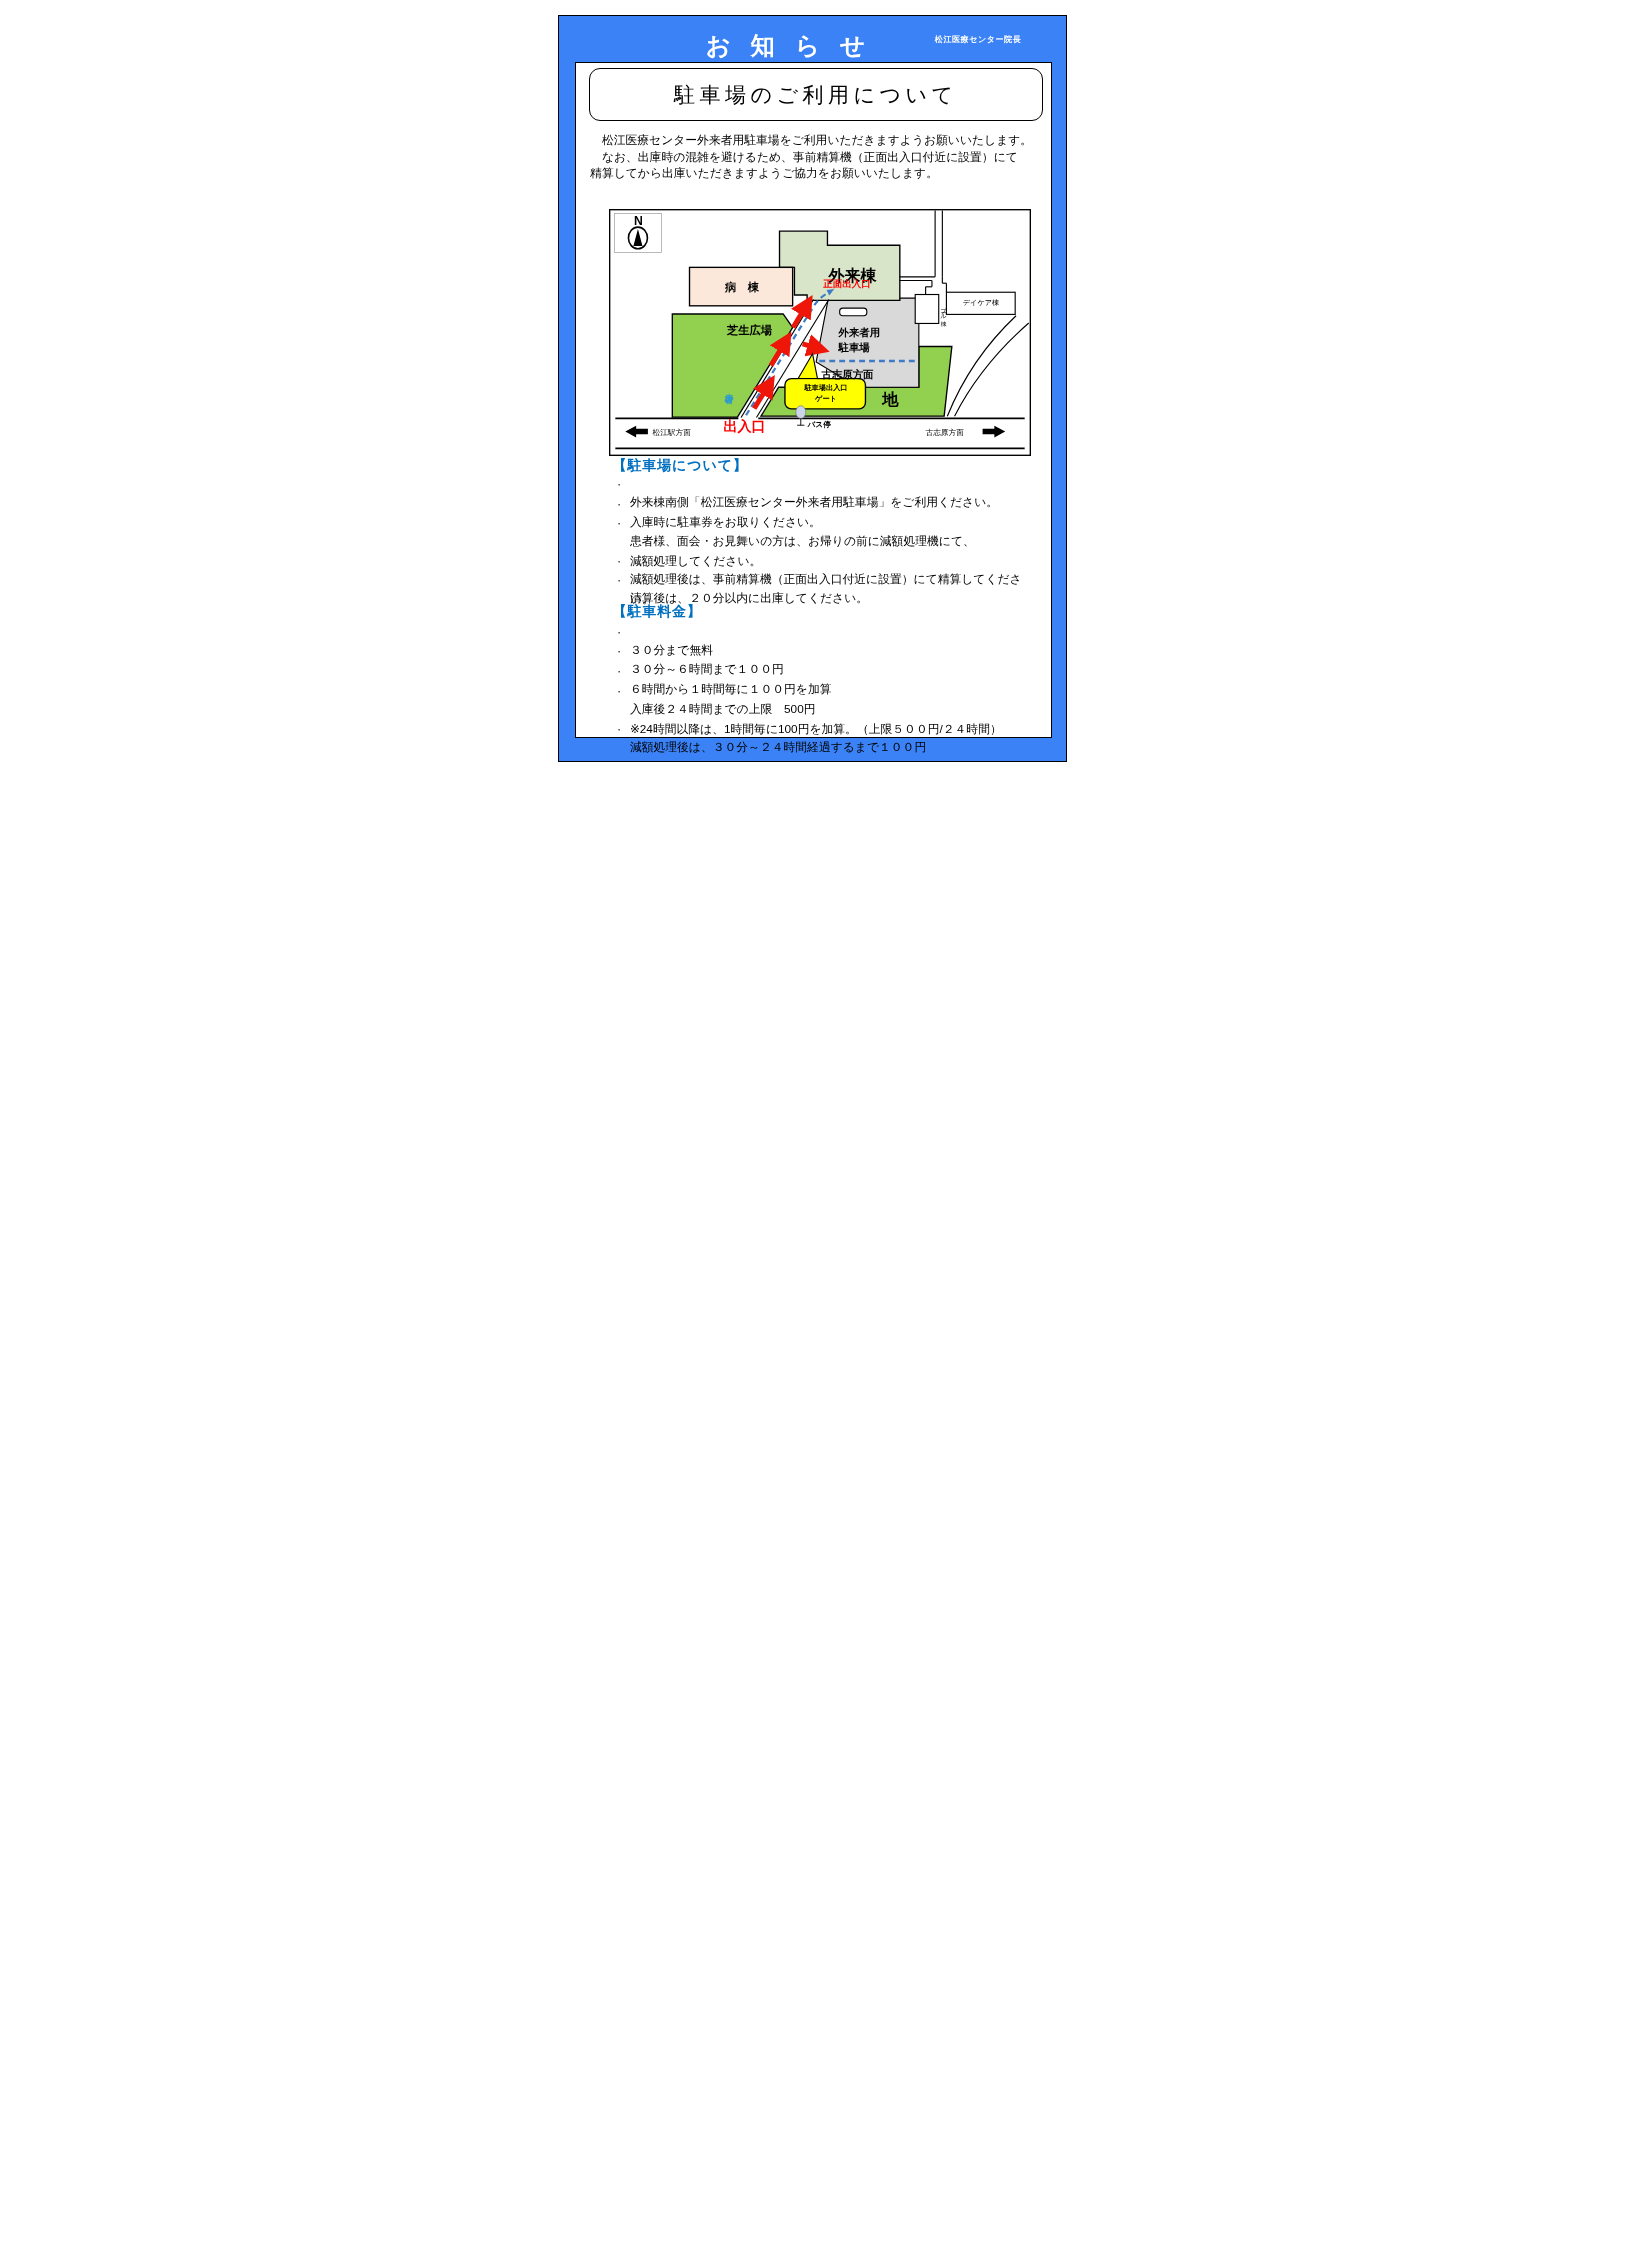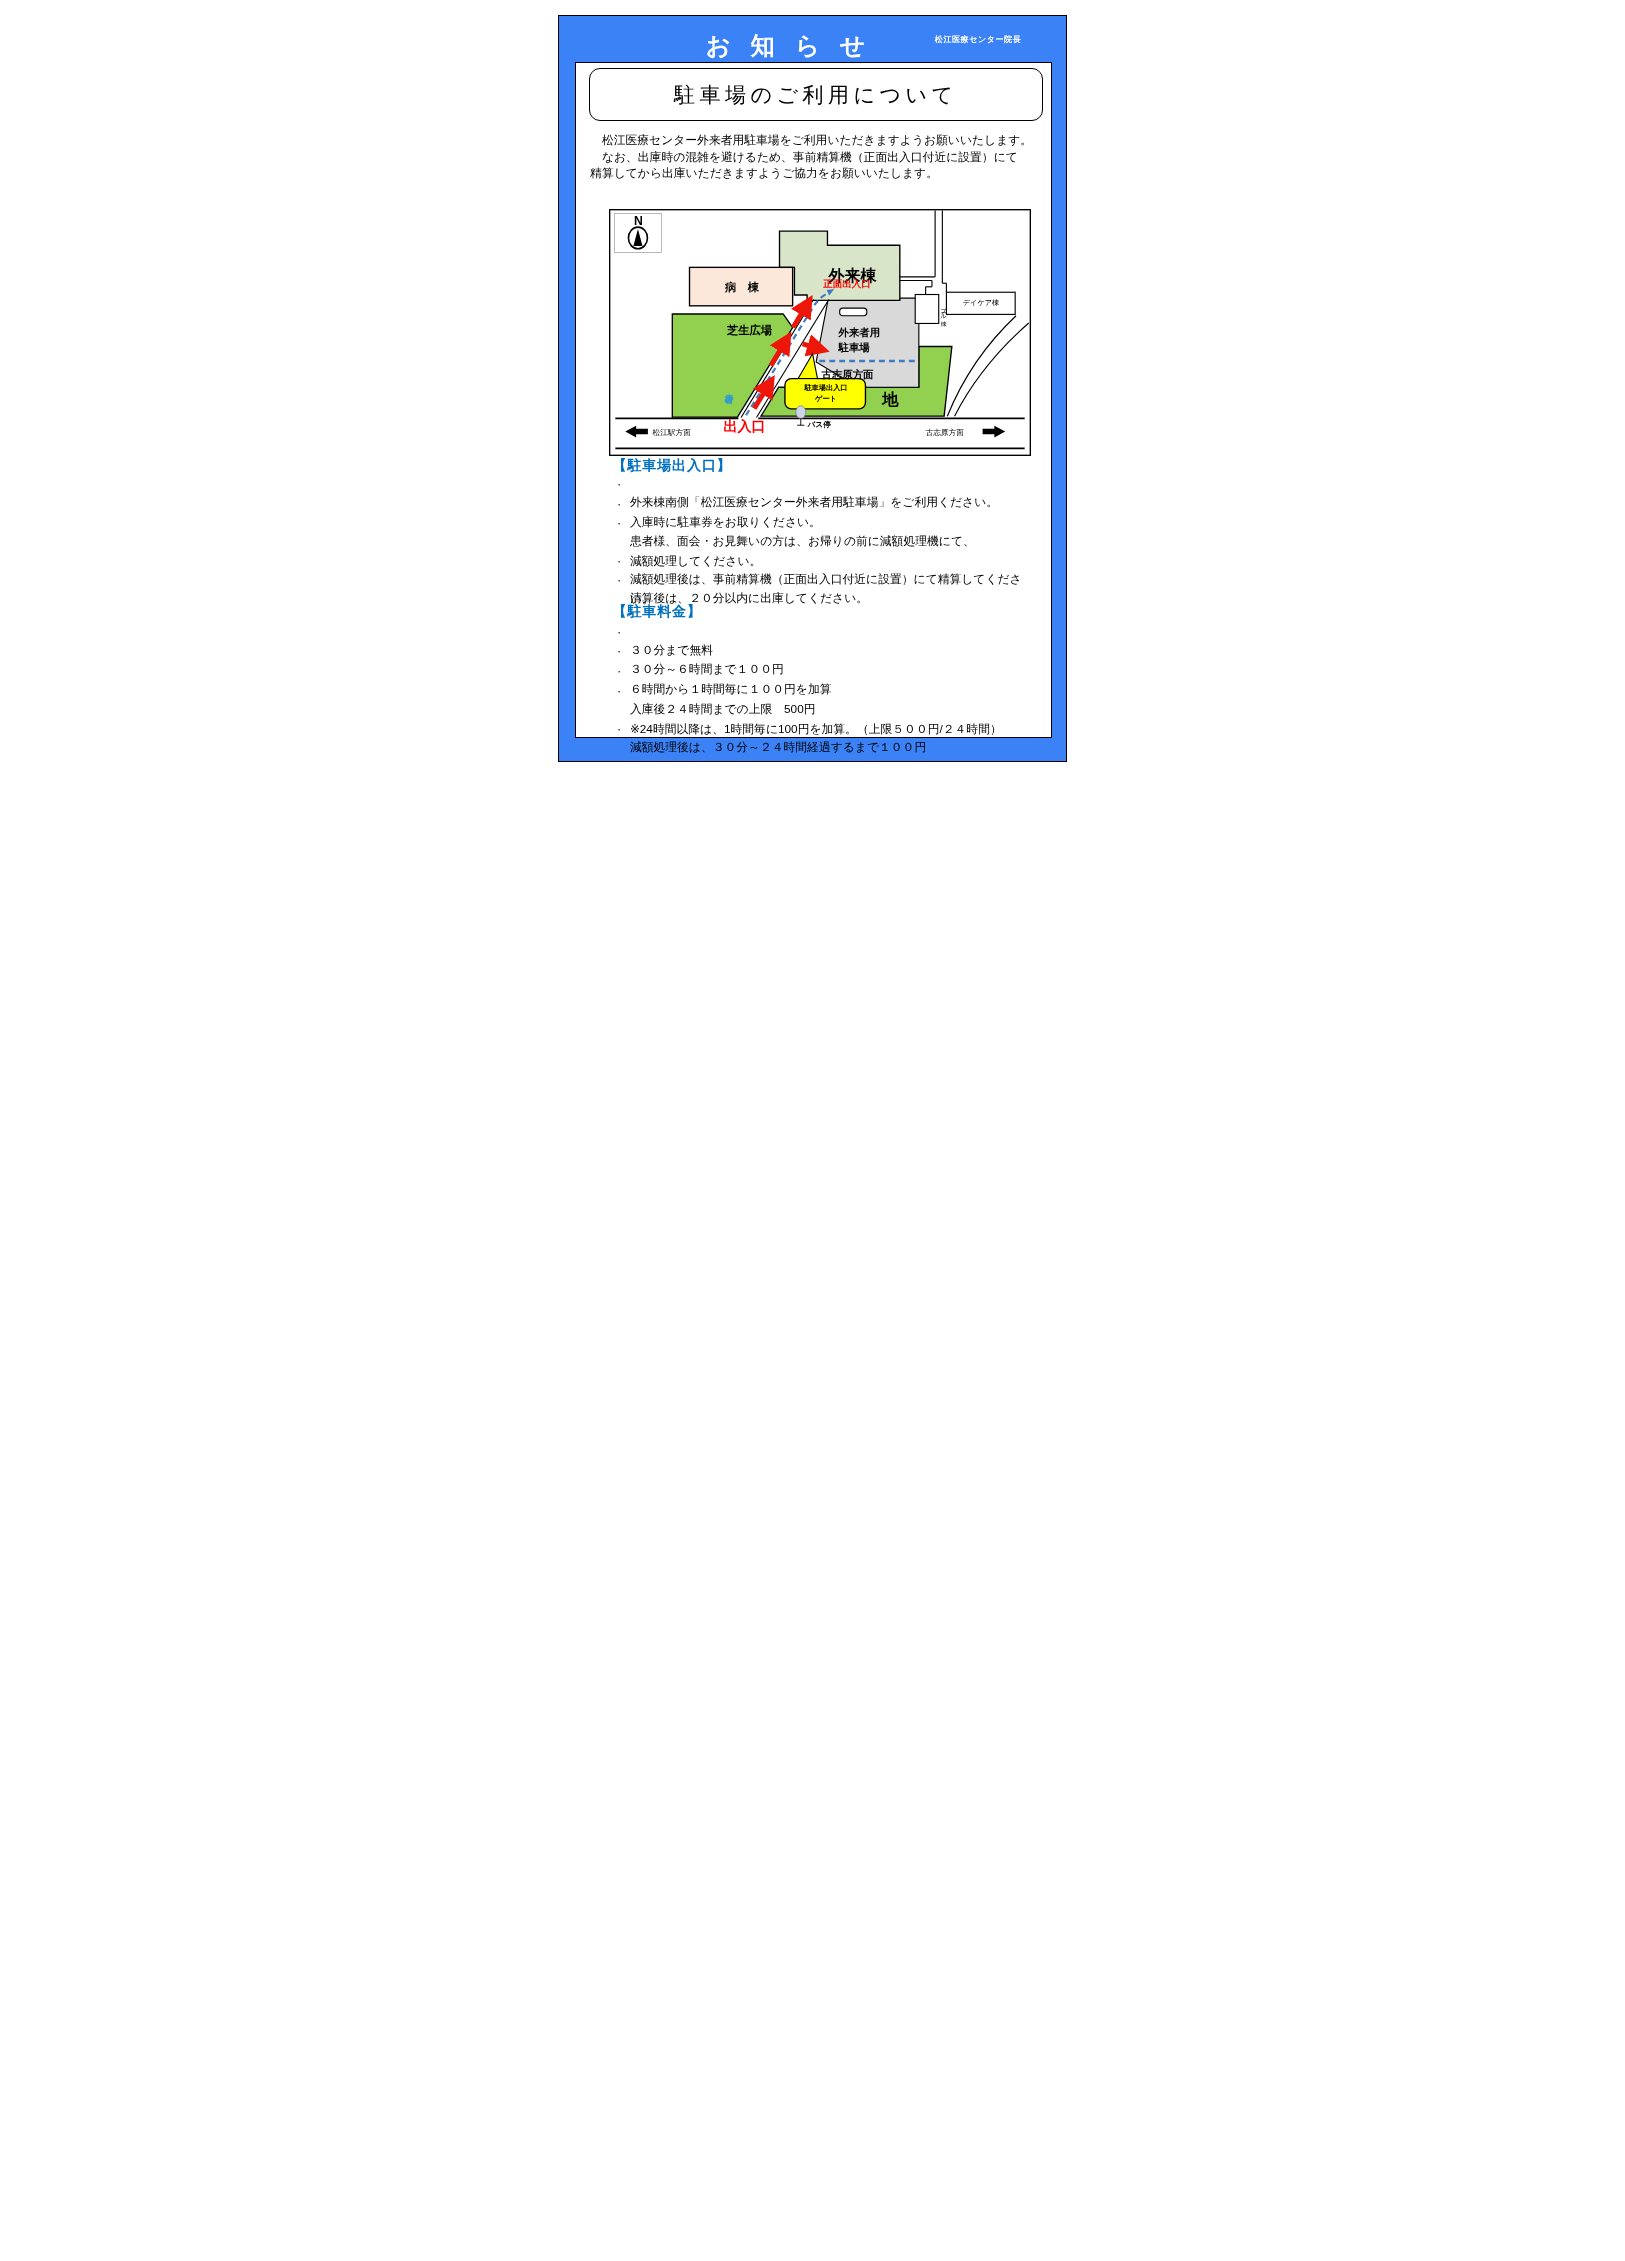"【駐車場出入口】" div.sechead { text: 出入口 -> について }
